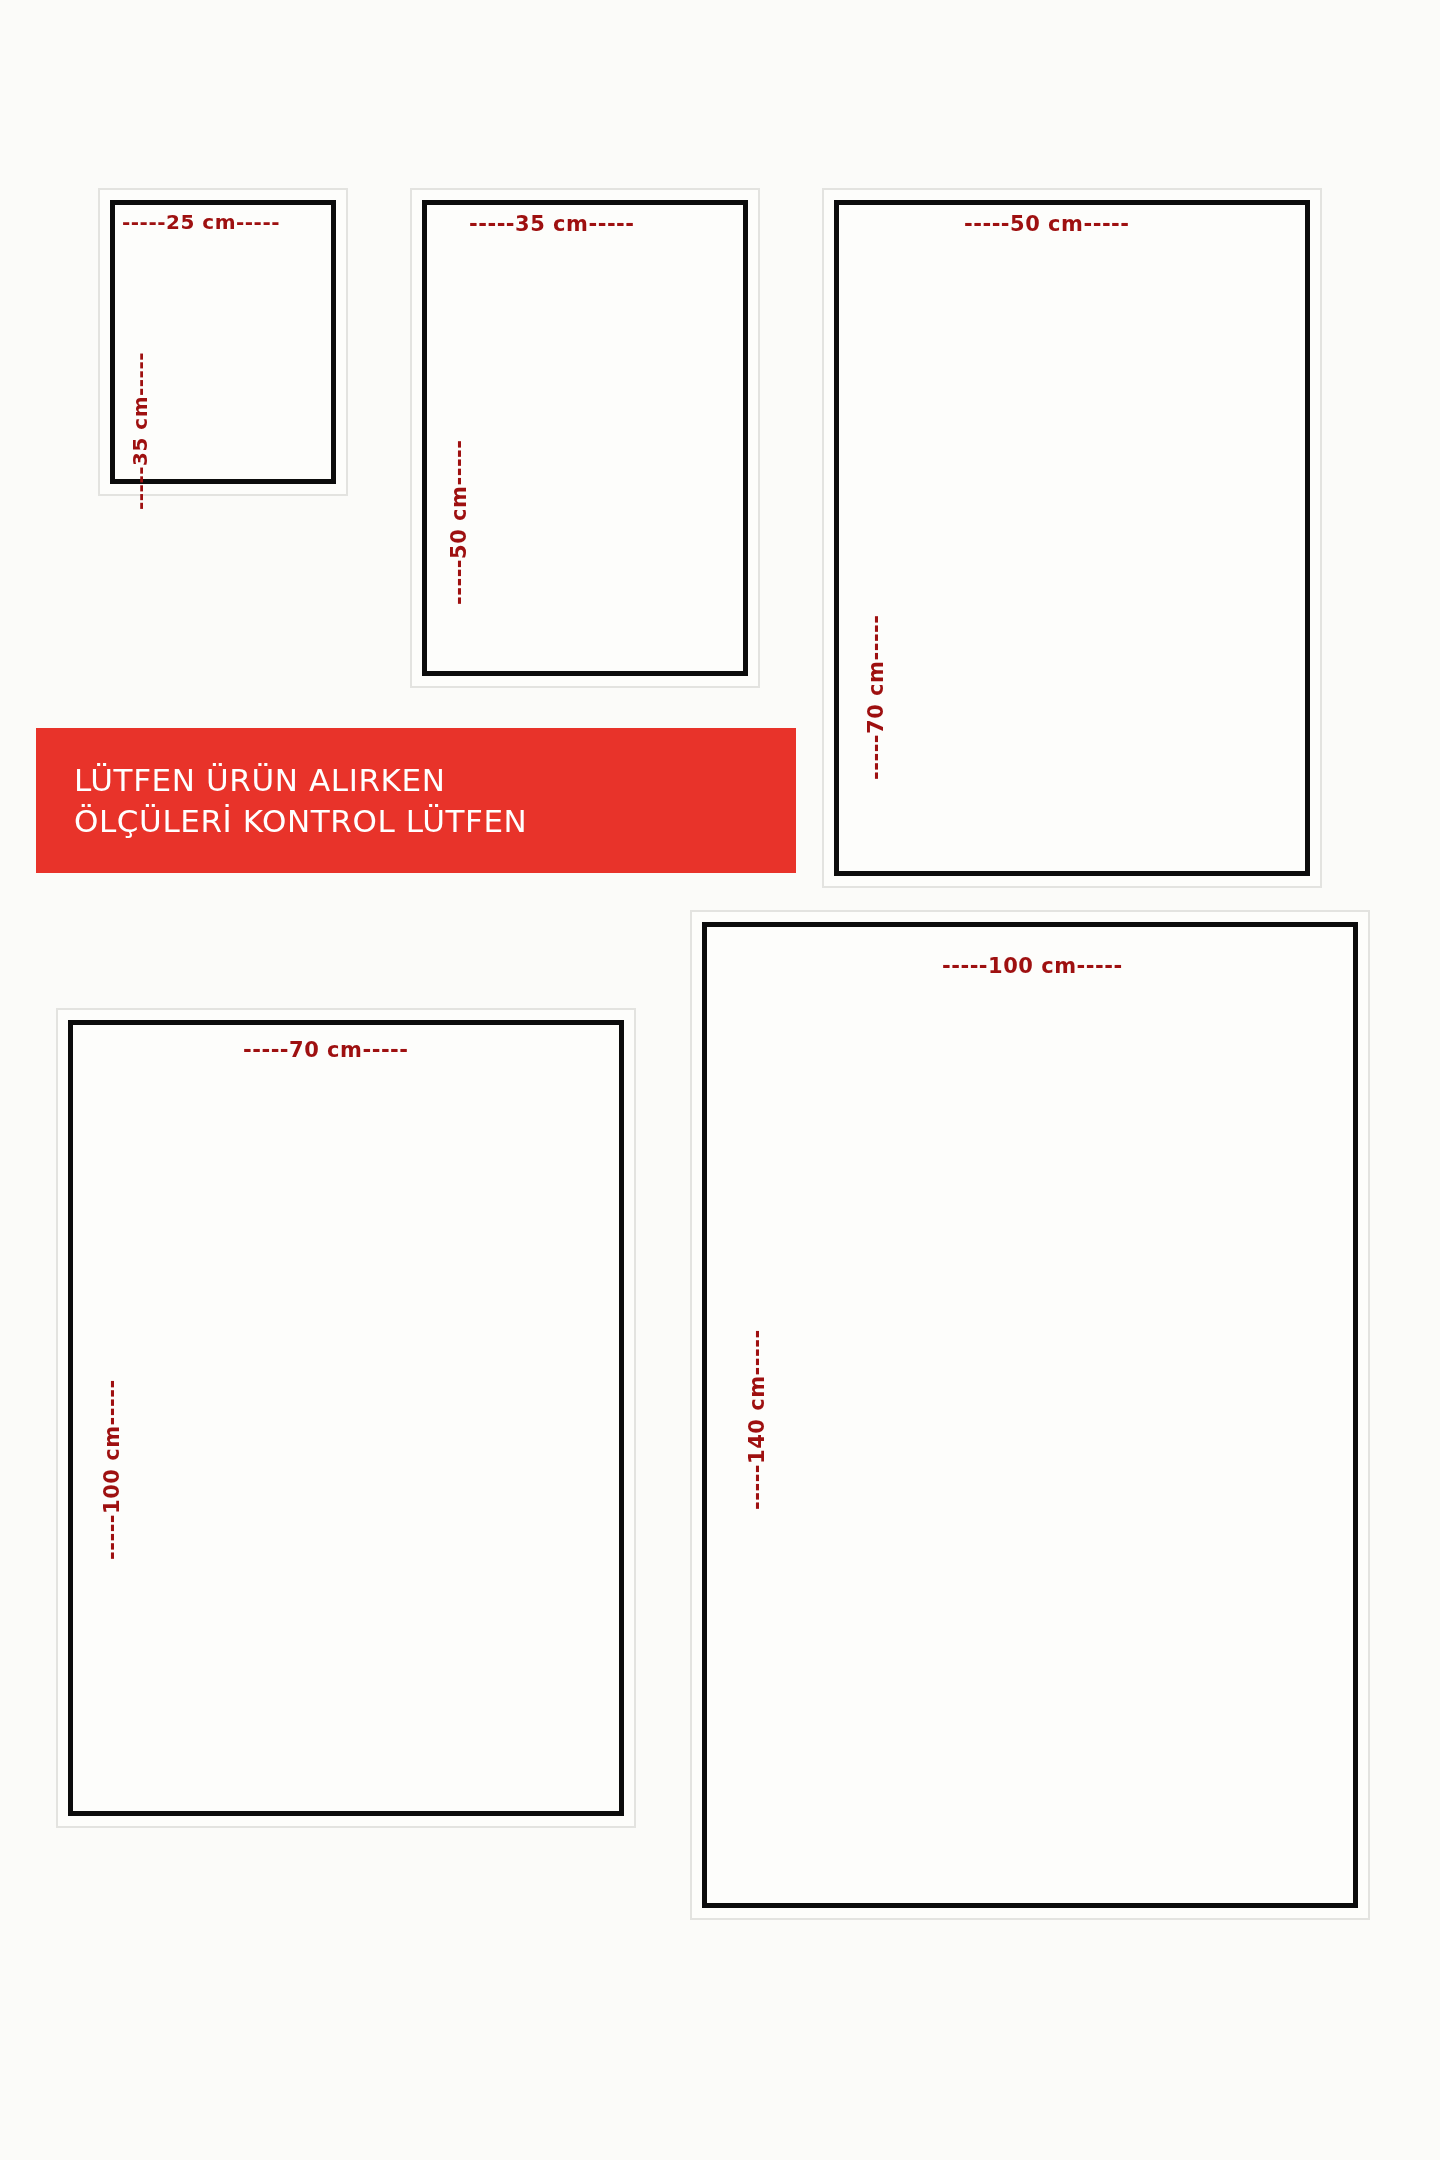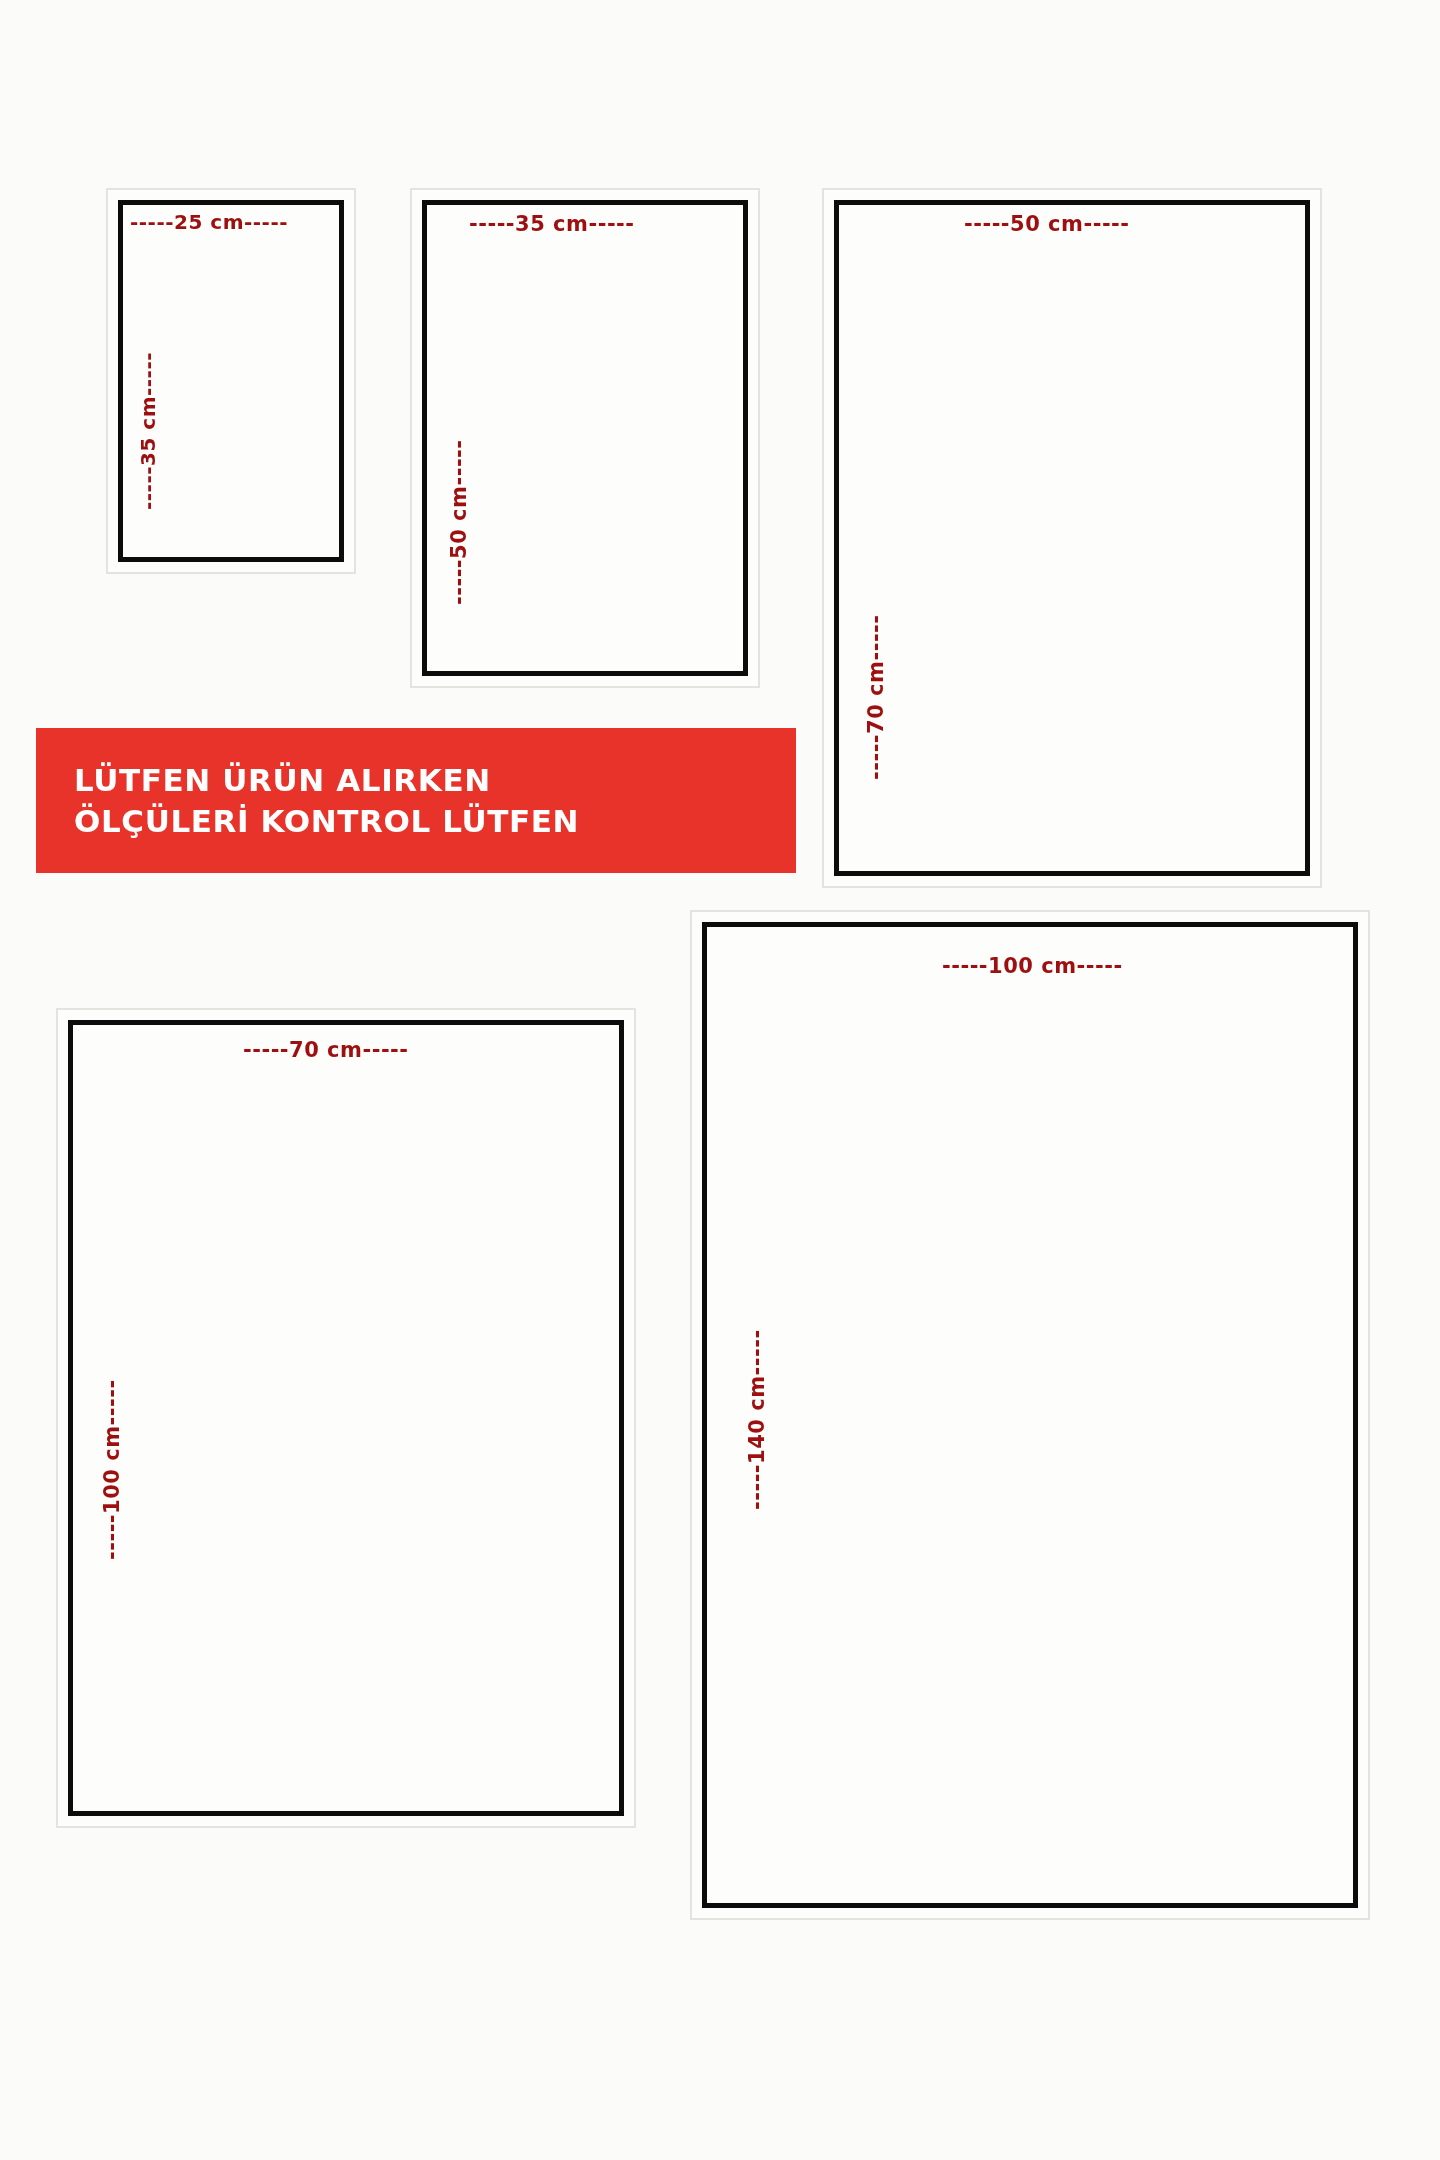"-----25 cm-----" div.frame { height: 386px -> 308px; left: 106px -> 98px }
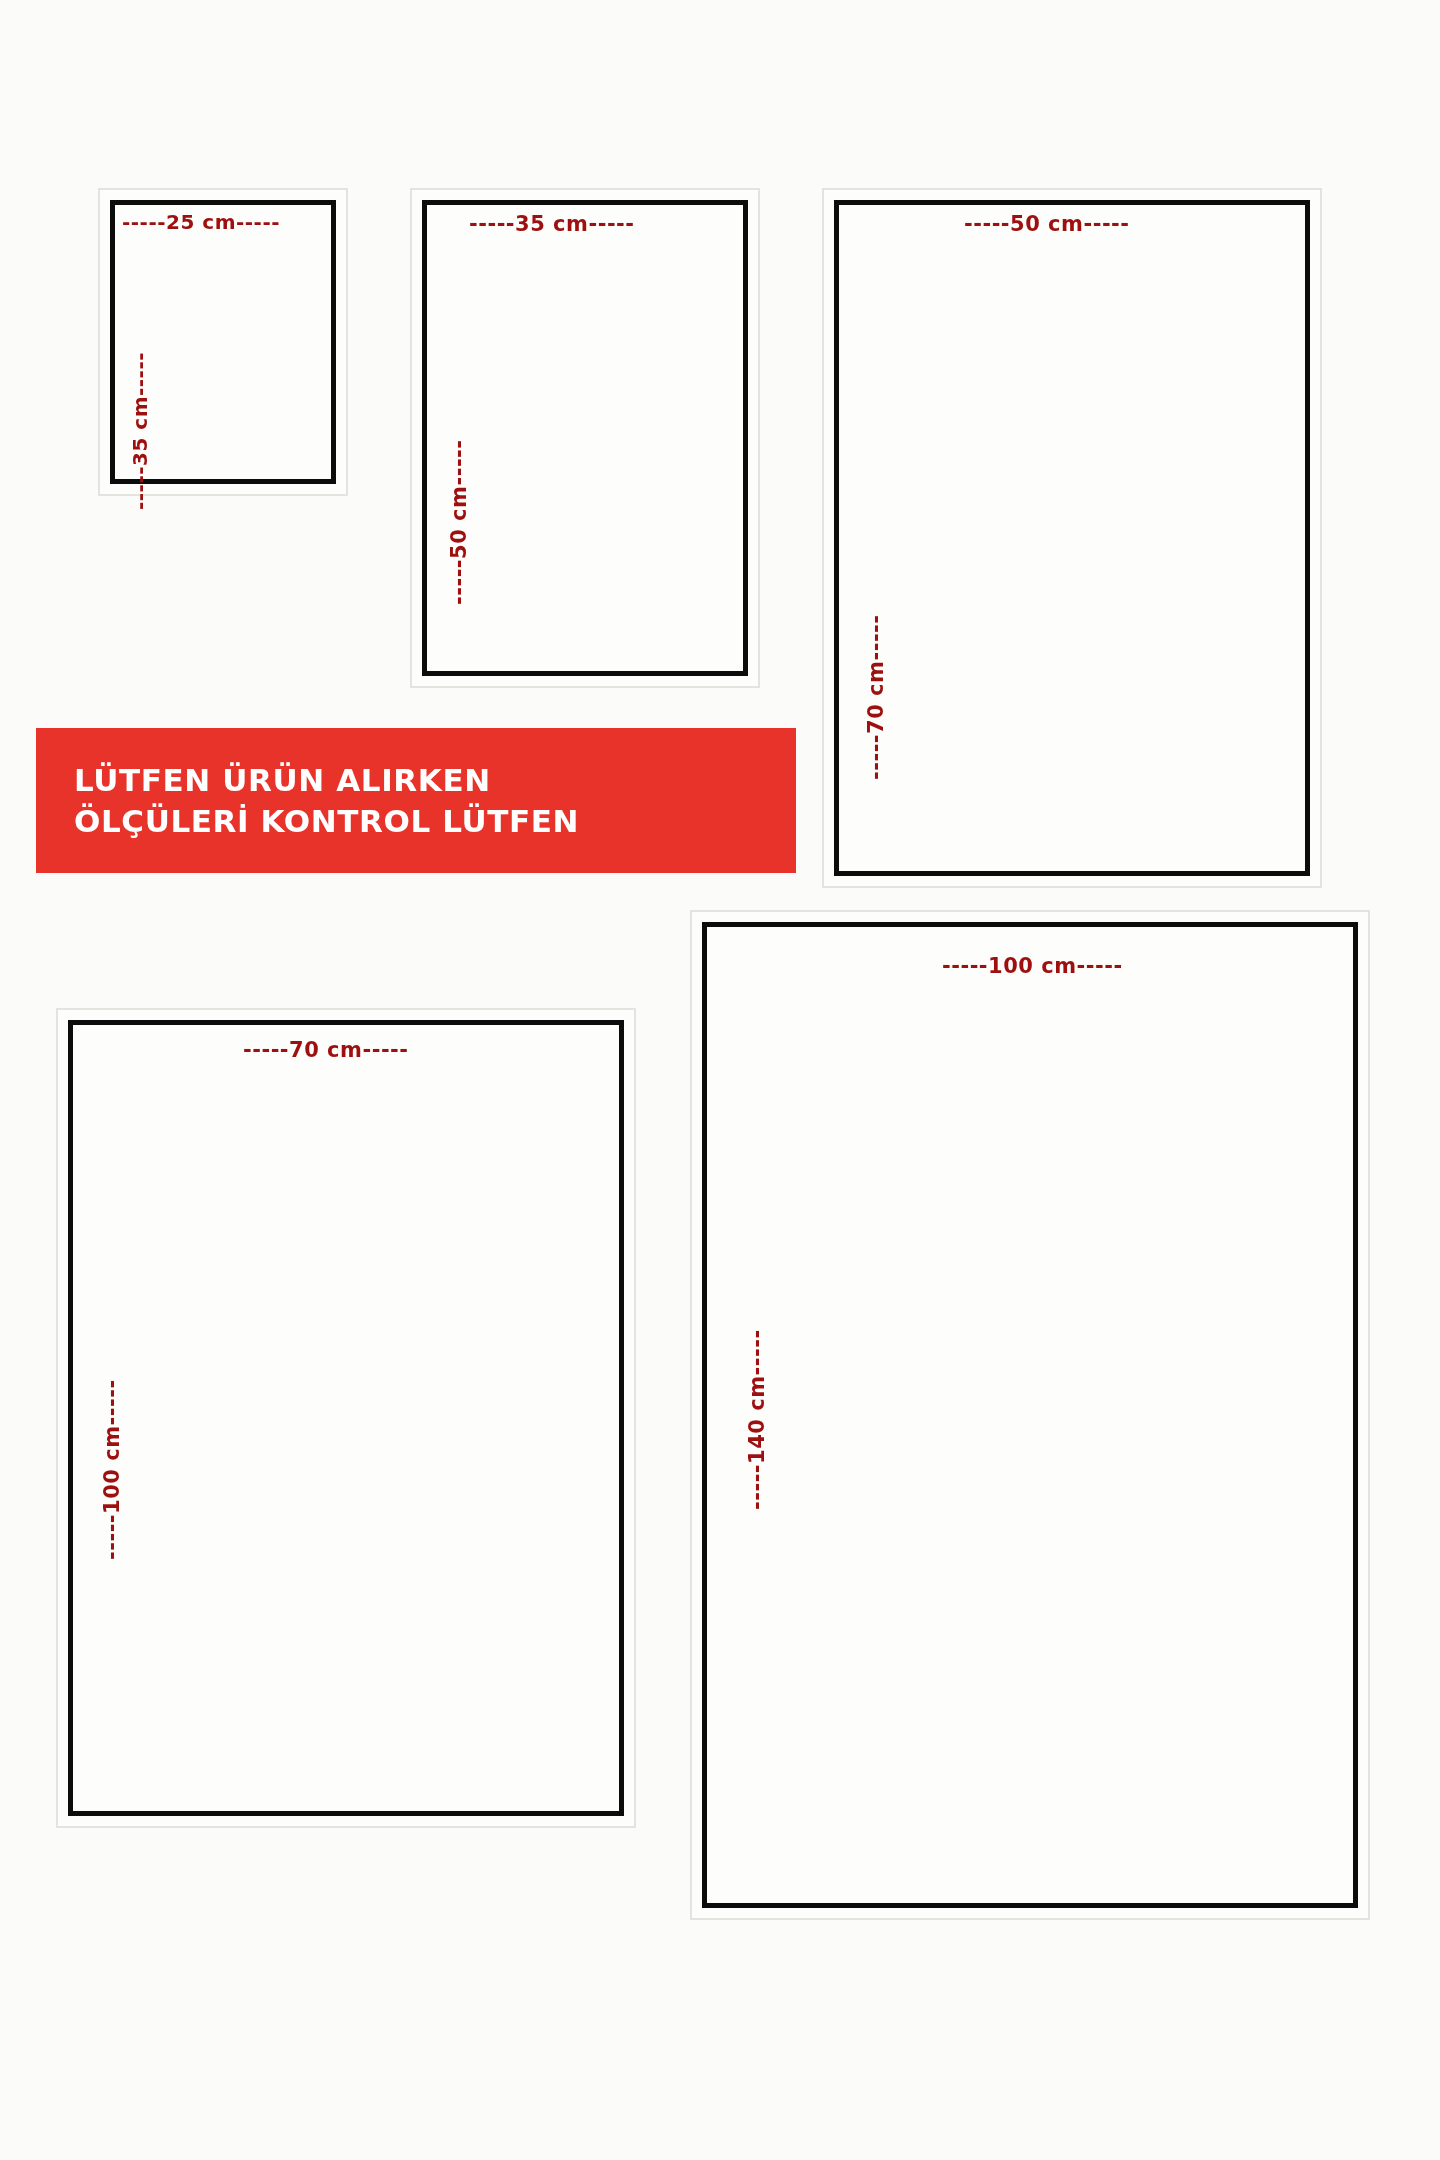"LÜTFEN ÜRÜN ALIRKEN" #notice .line { font-weight: bold -> normal }
